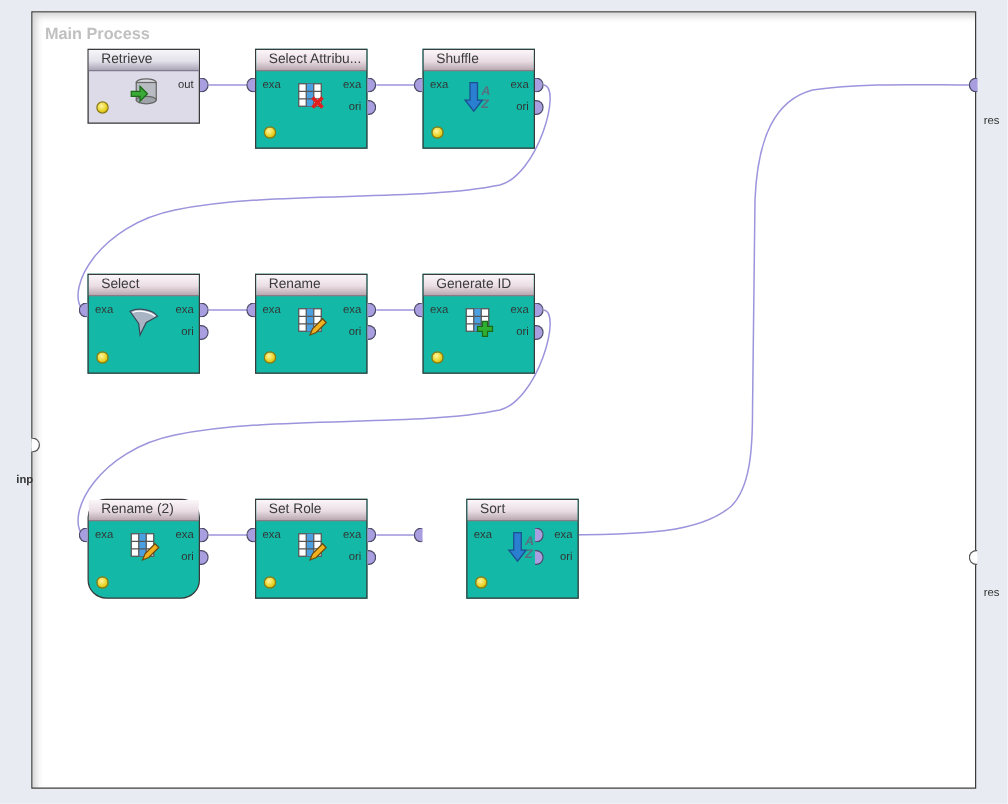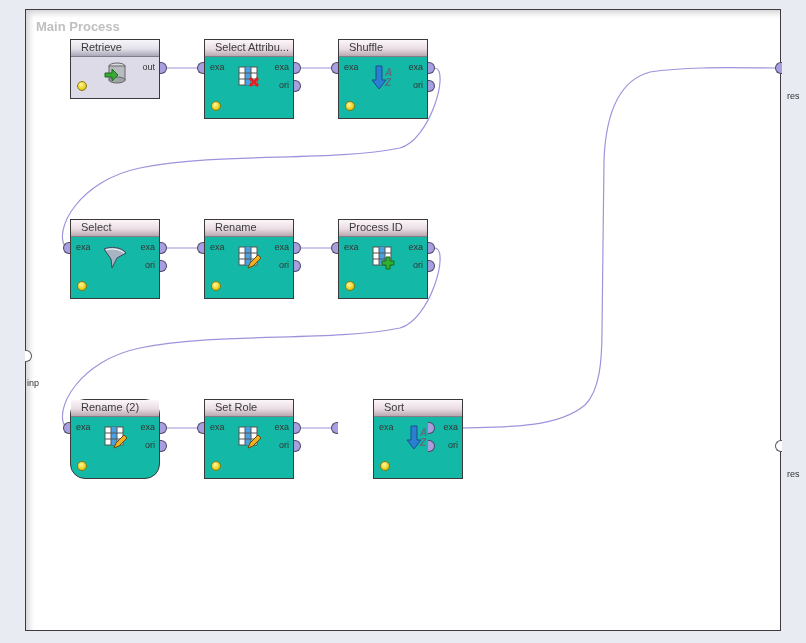"Process ID" div.hdr { text: Process -> Generate }
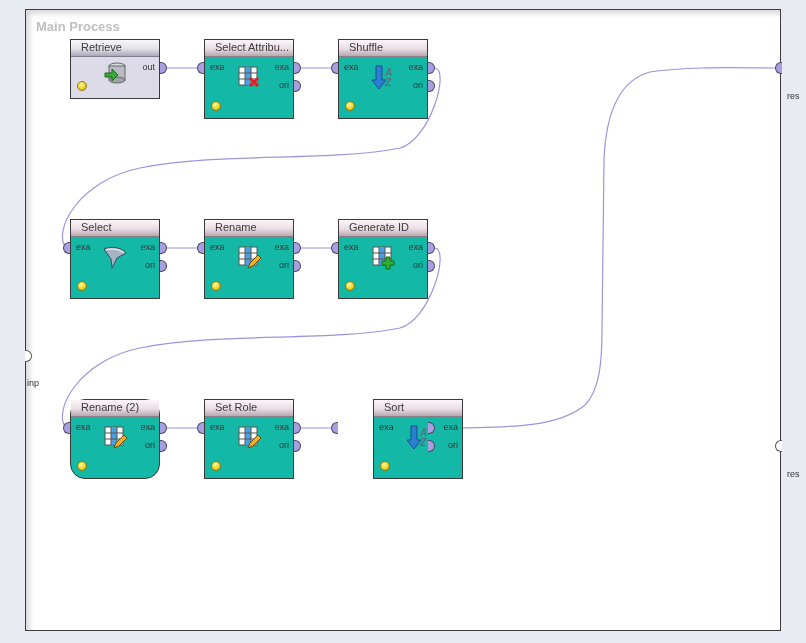"inp" span.side-label { font-weight: none -> bold; left: 27px -> 13px }
